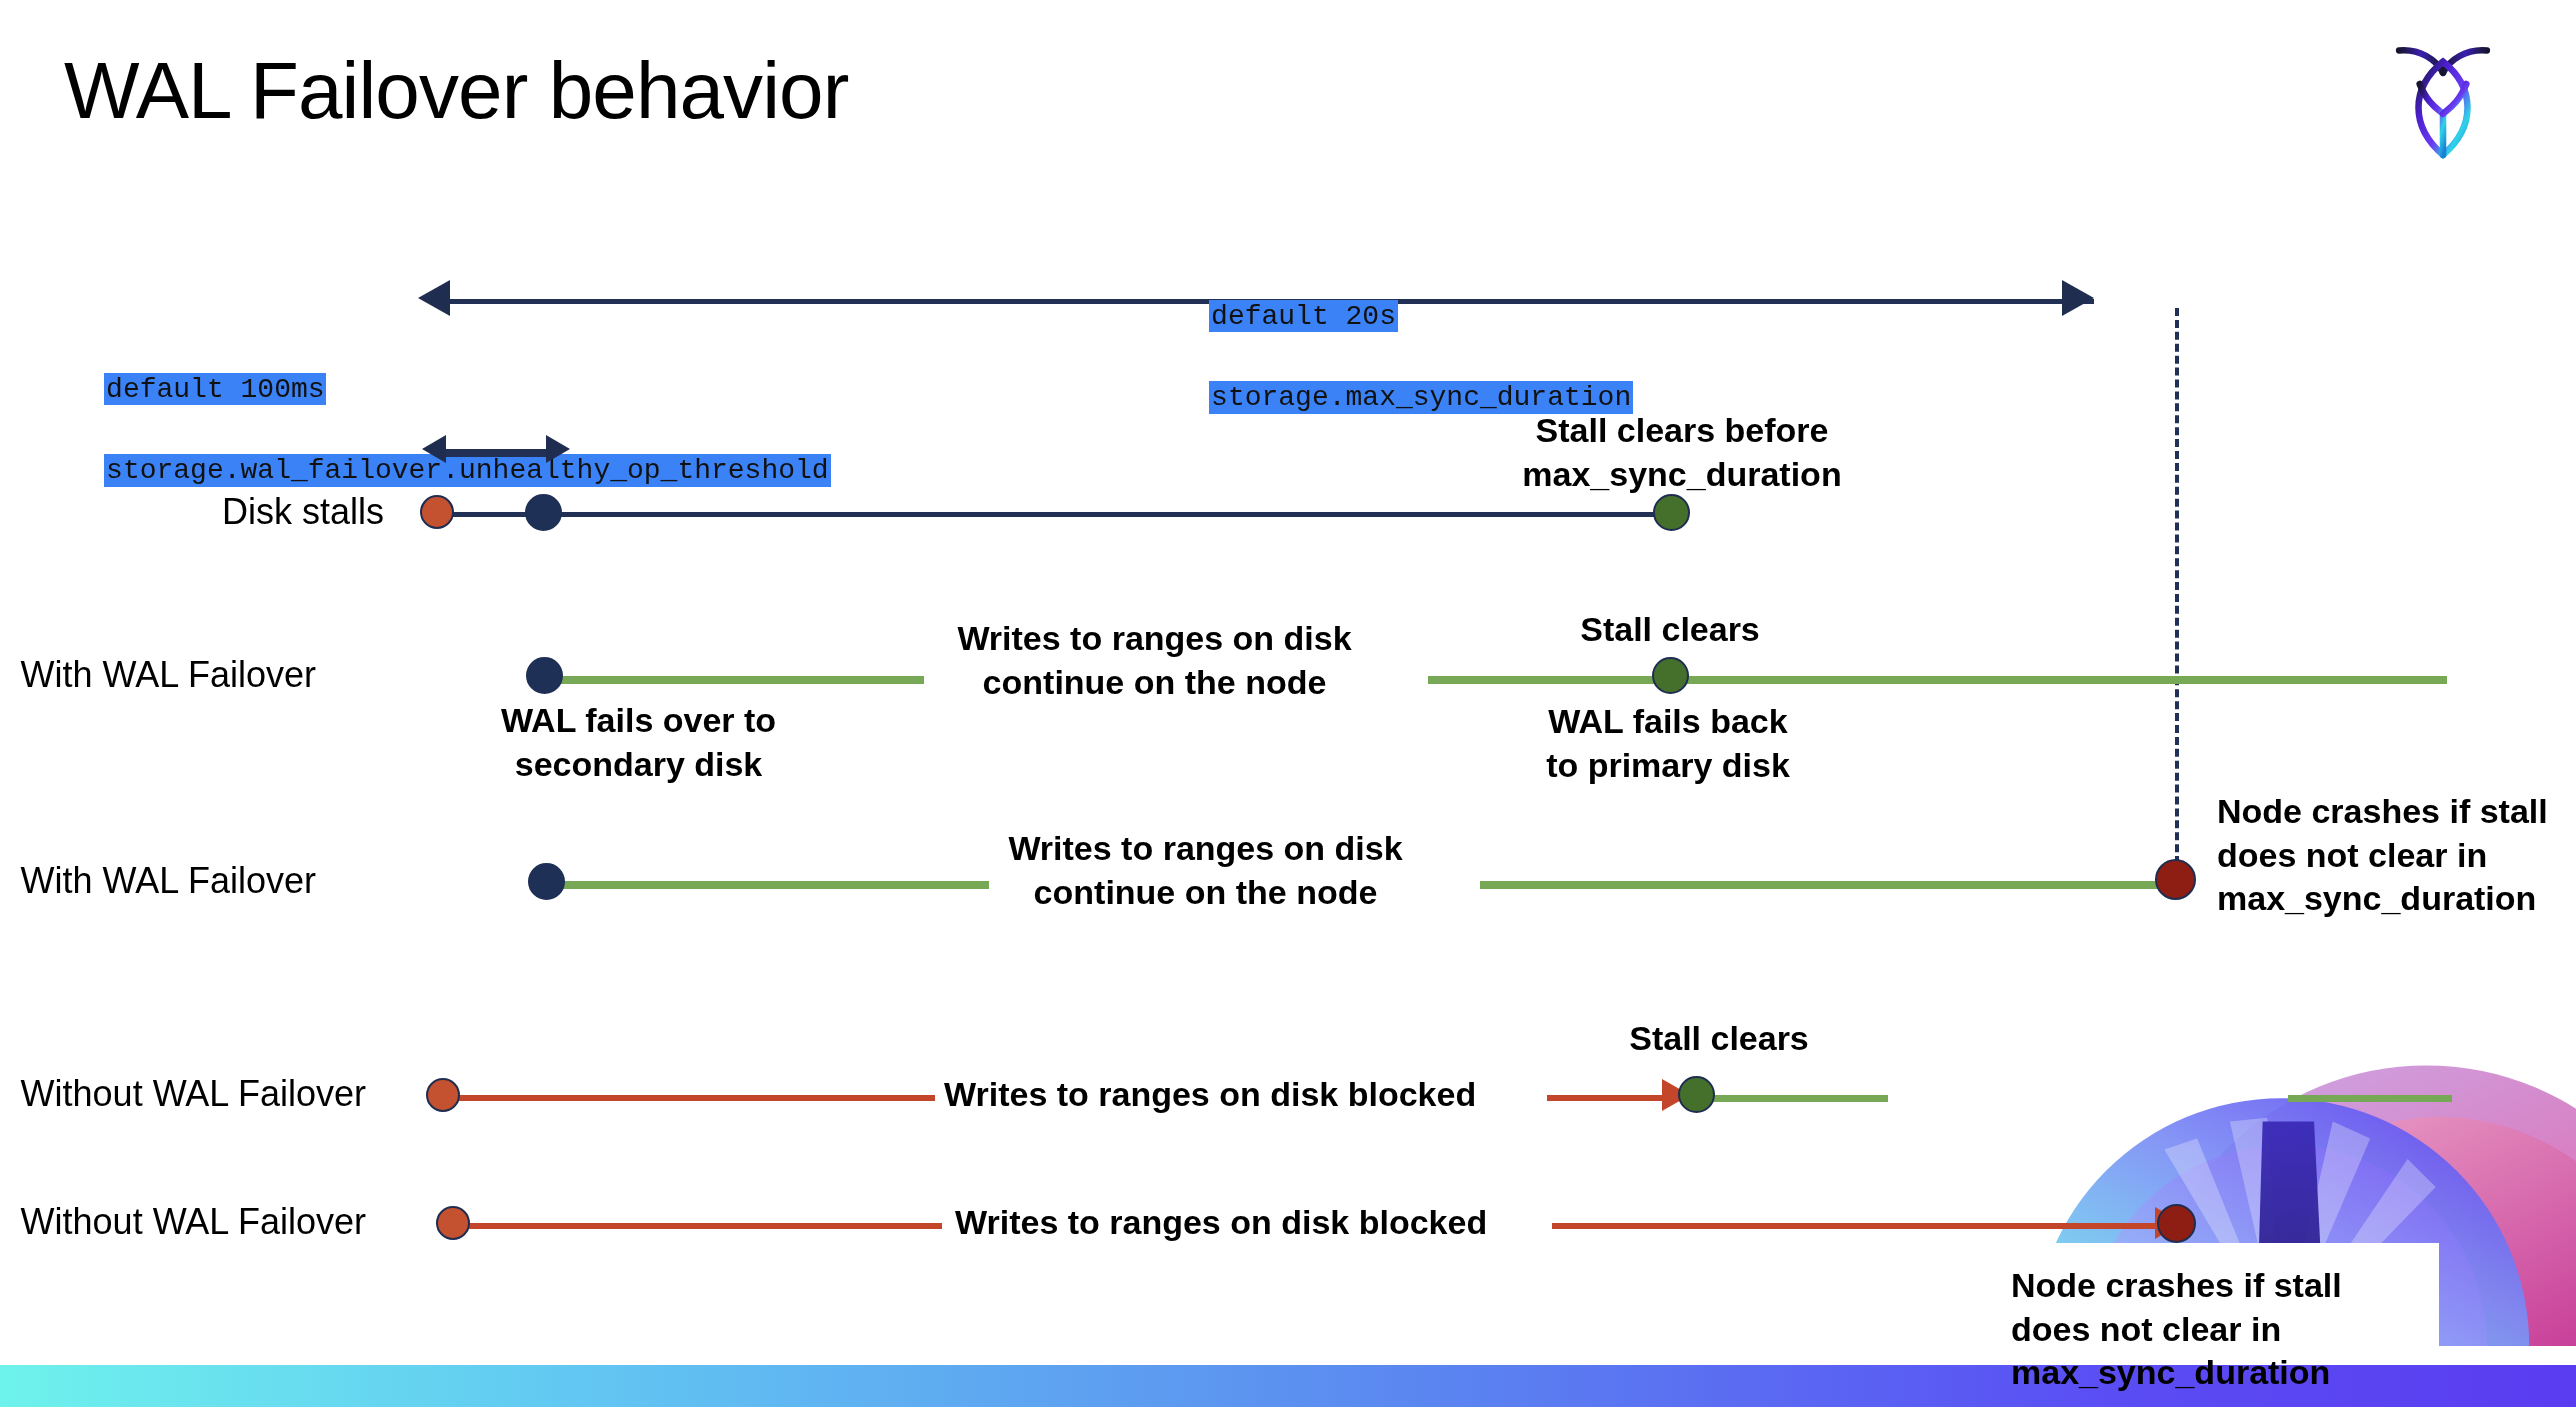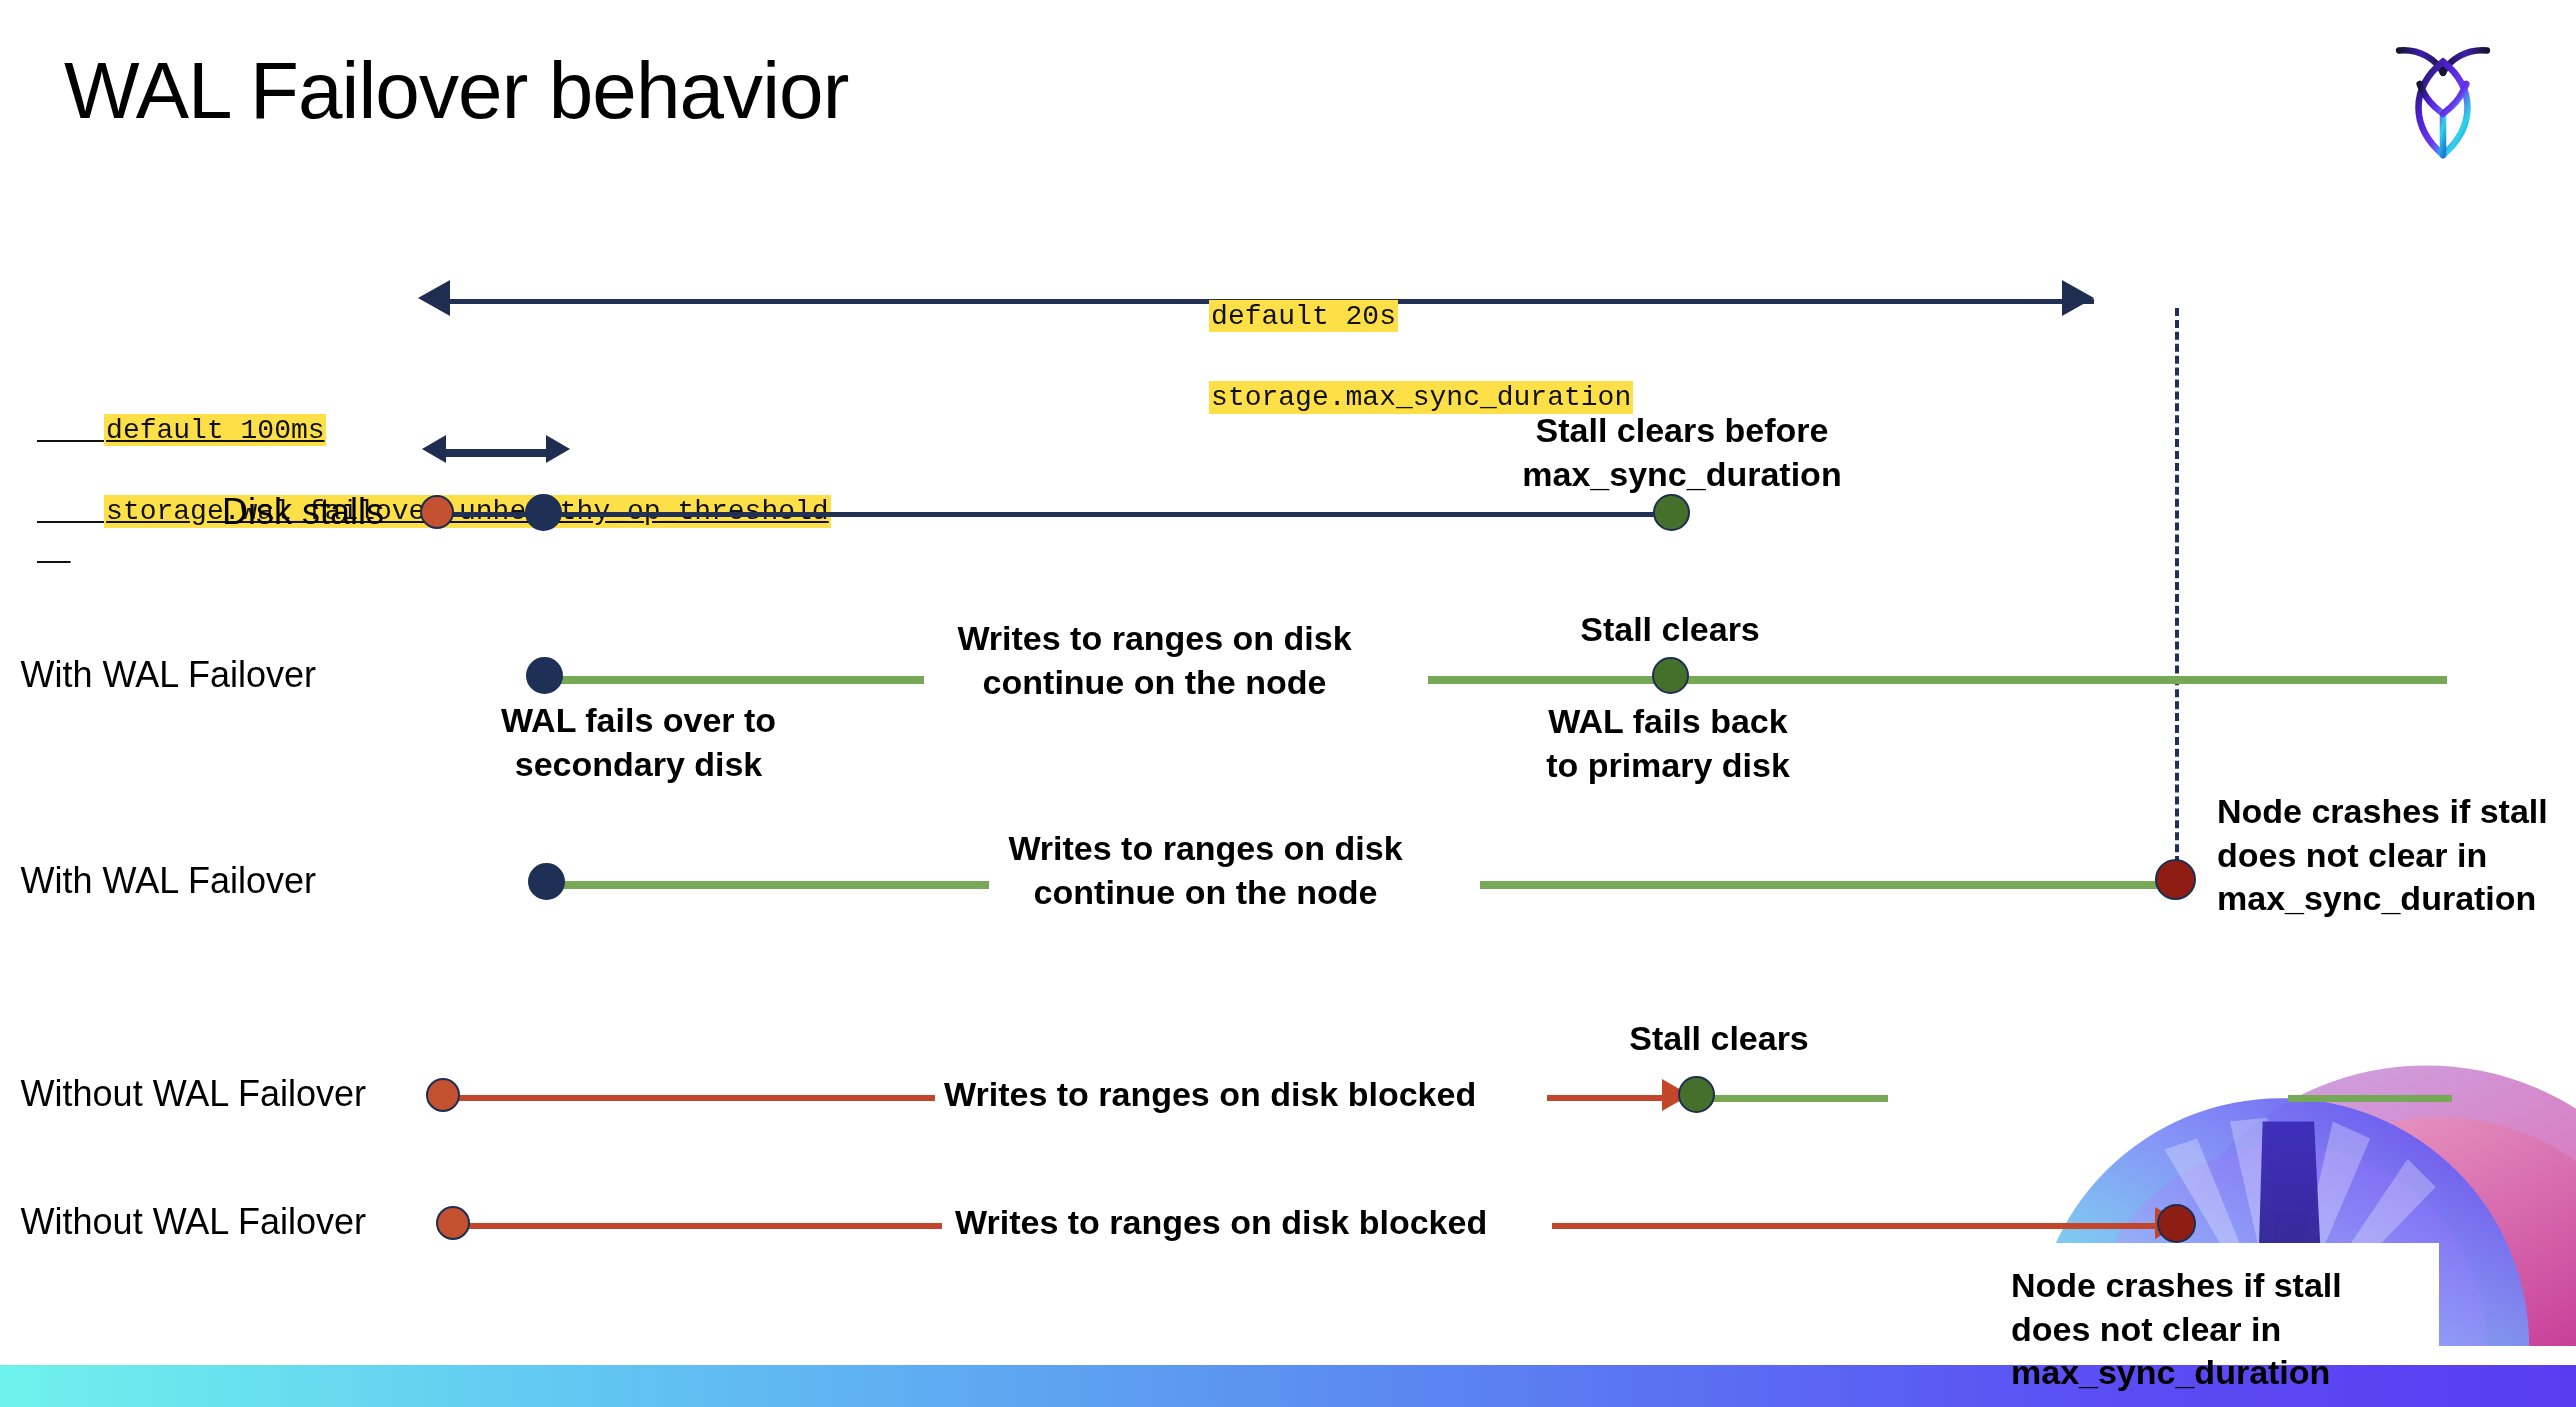"default 20s" .mono span.hl { background: #fde047 -> #3b82f6 }
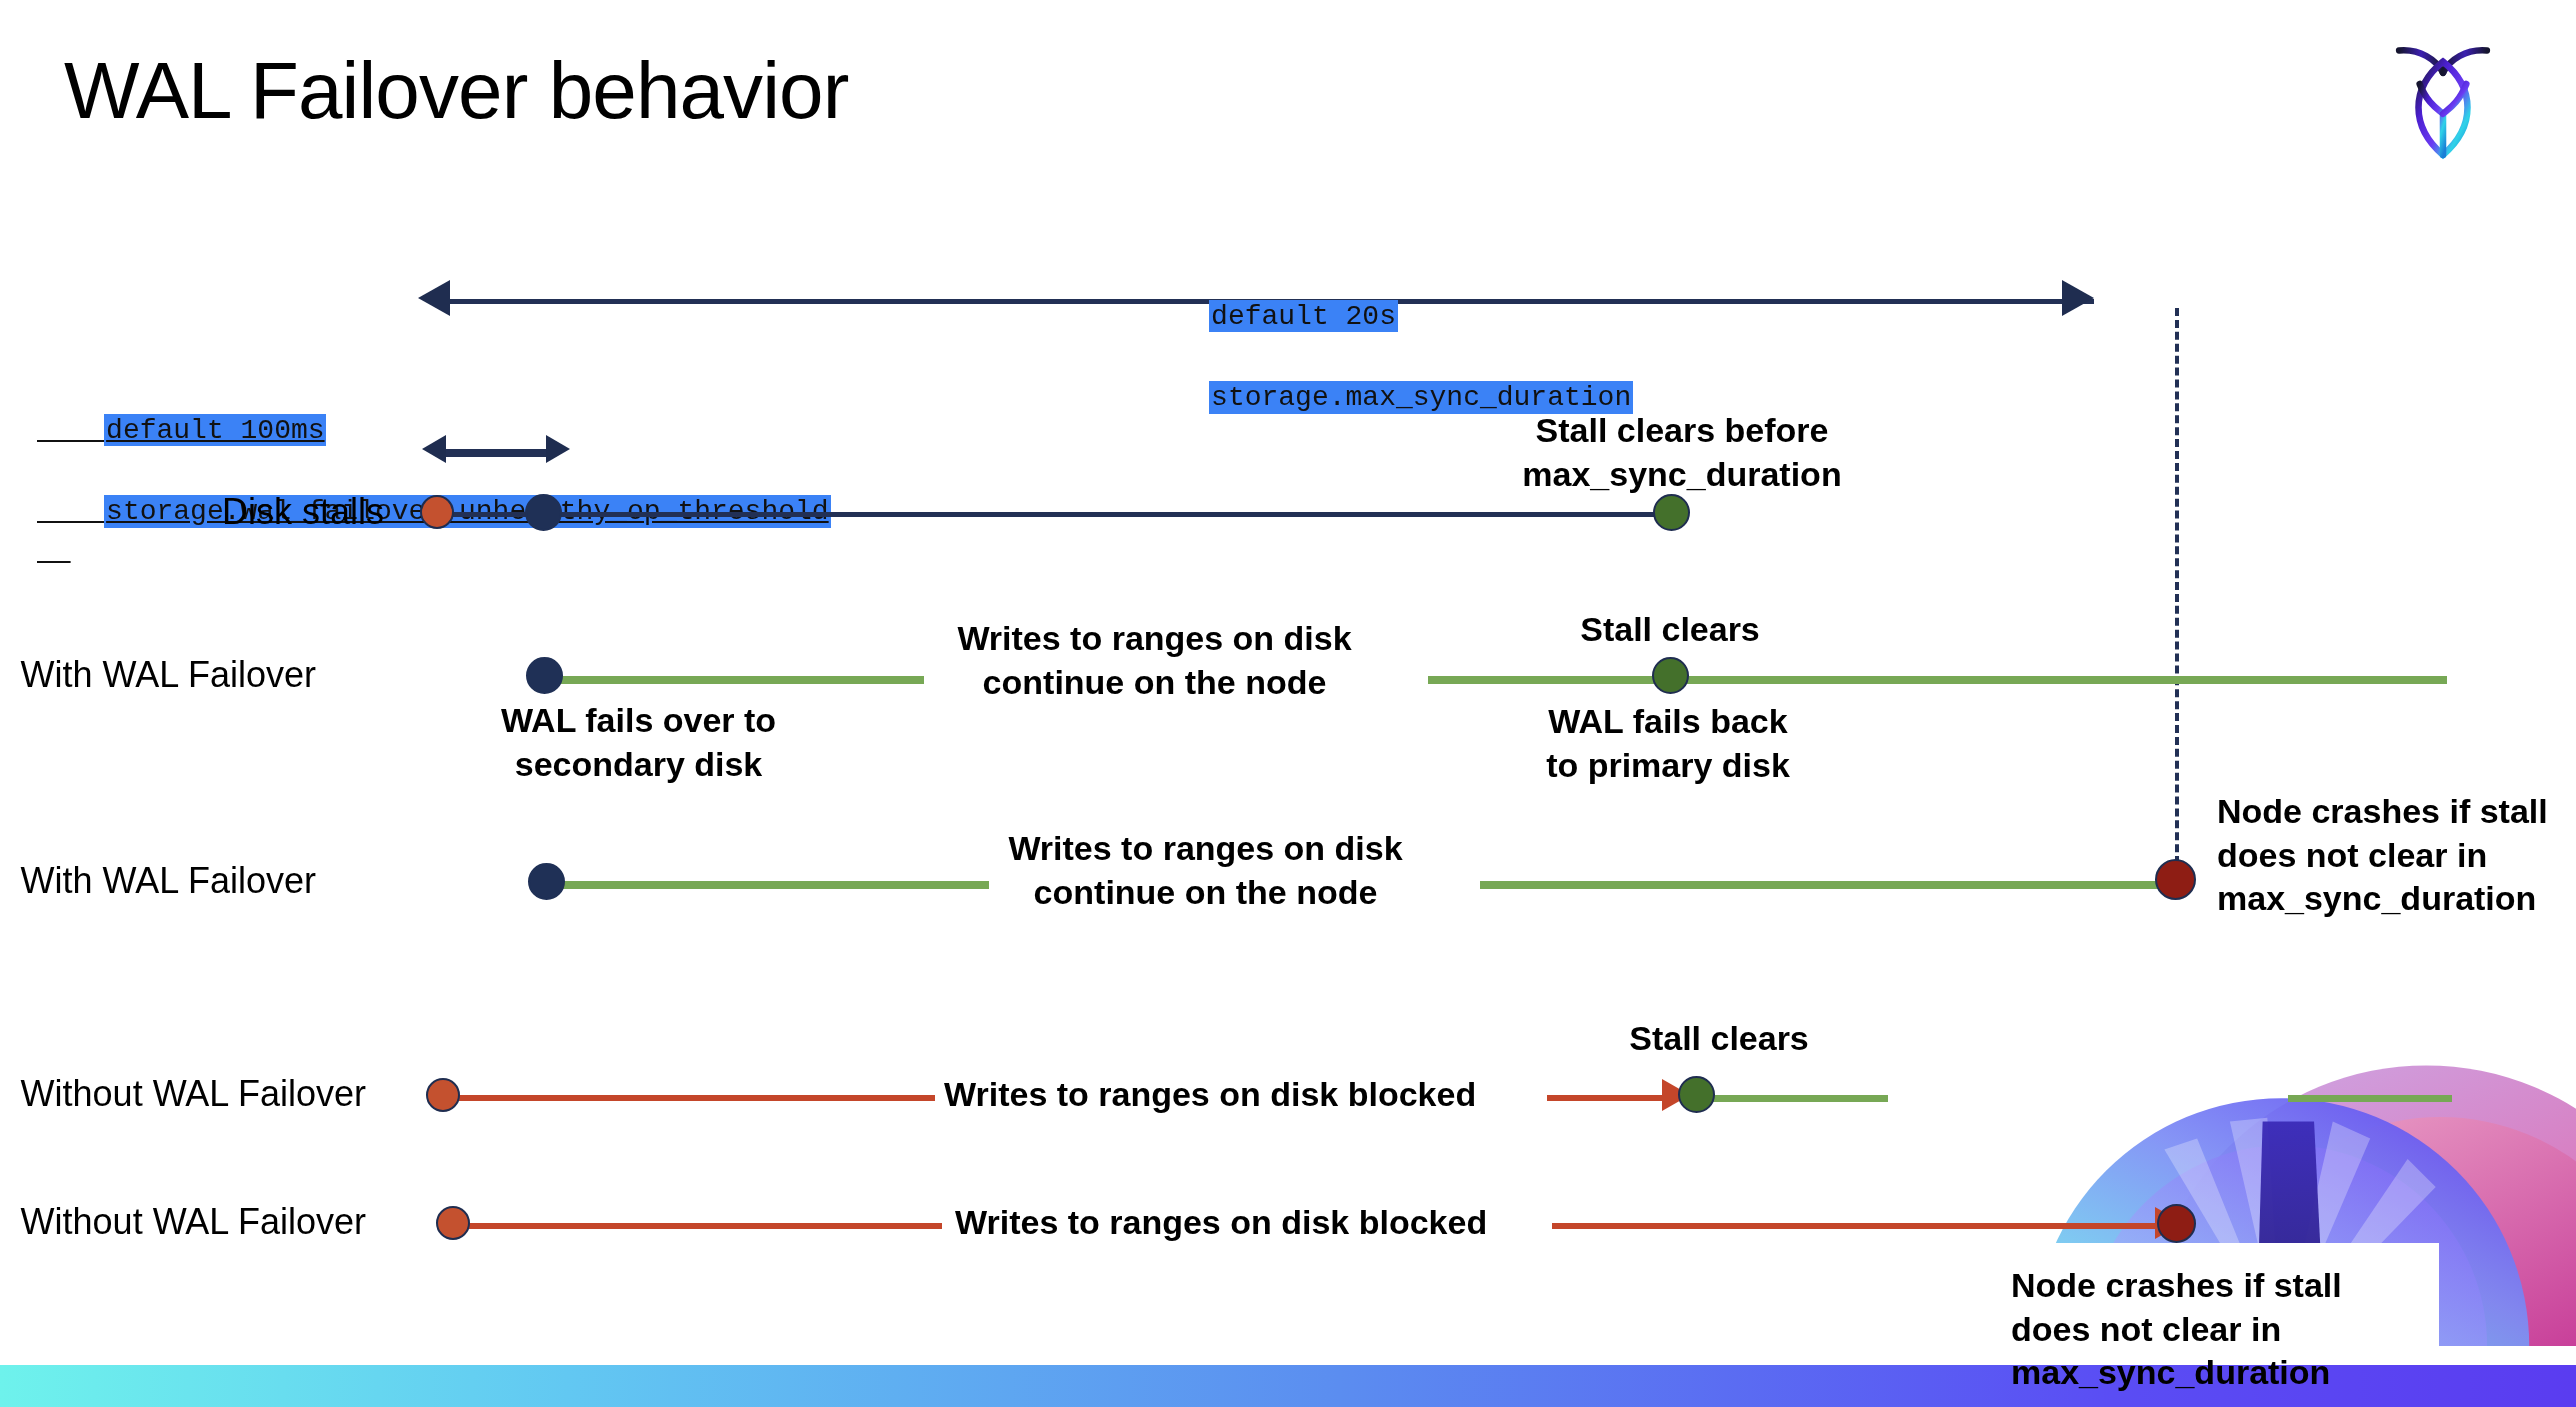"default 100ms" div.mono { text-decoration: underline -> none; top: 370px -> 329px }
